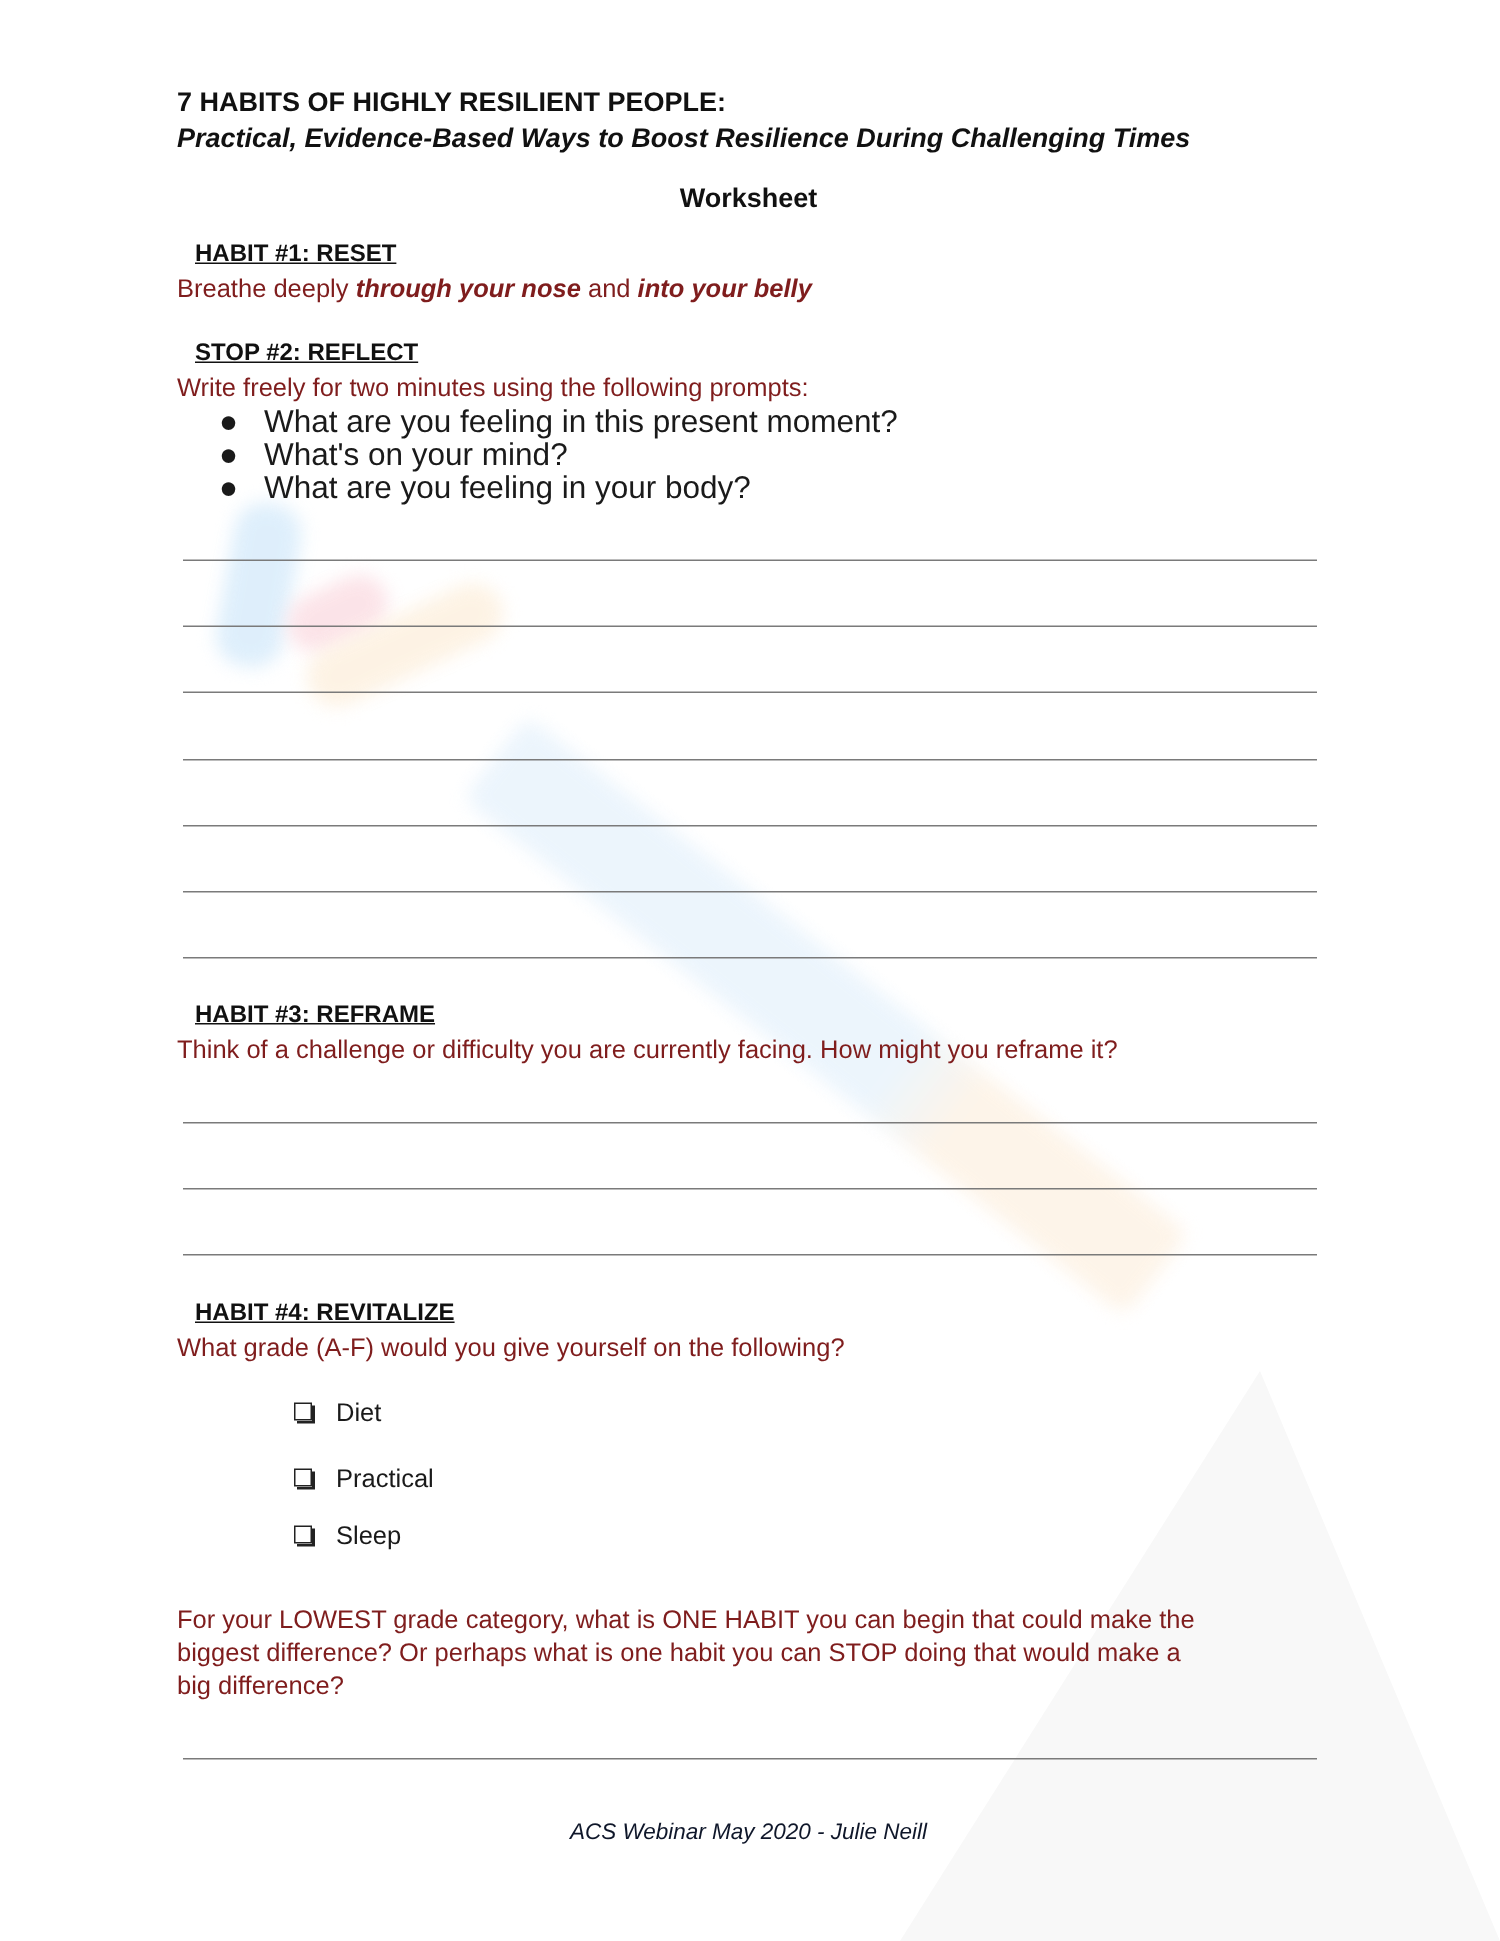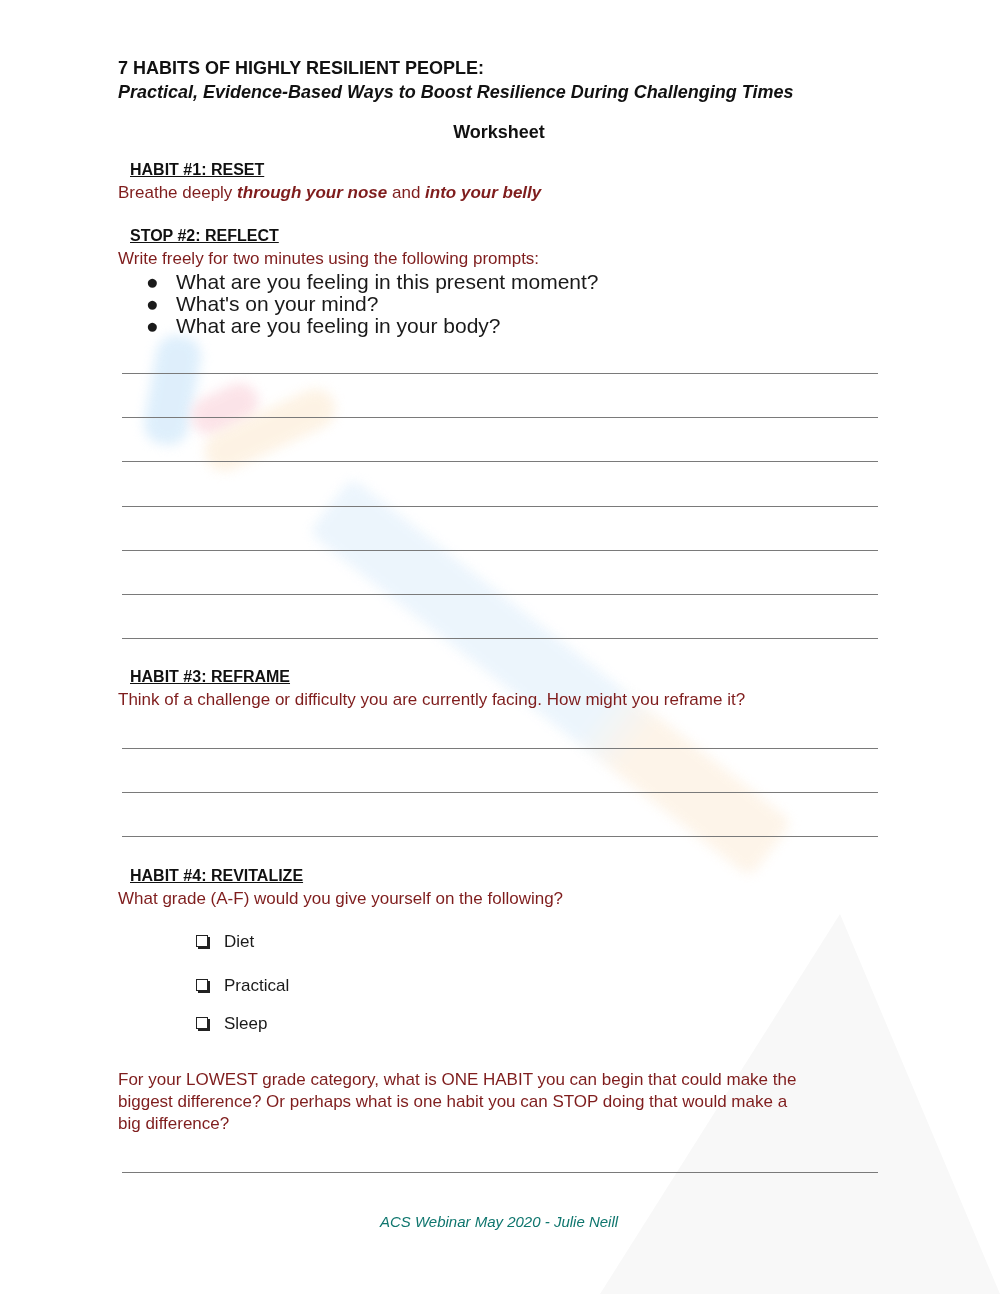"ACS Webinar May 2020 -" .footer { color: #0f766e -> #0f172a }
